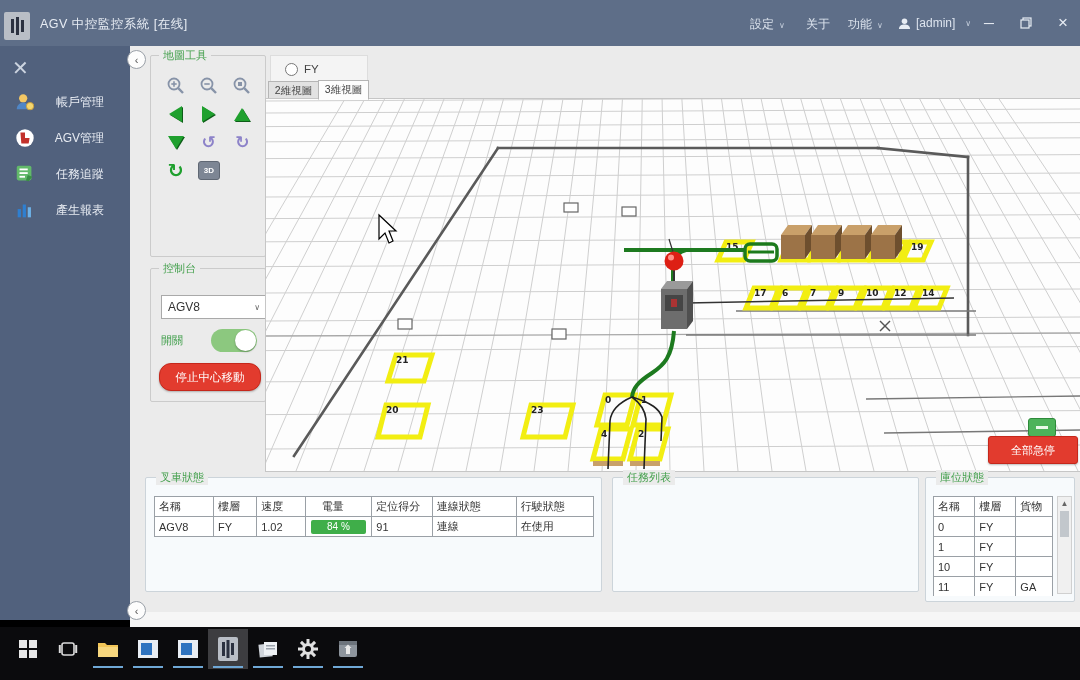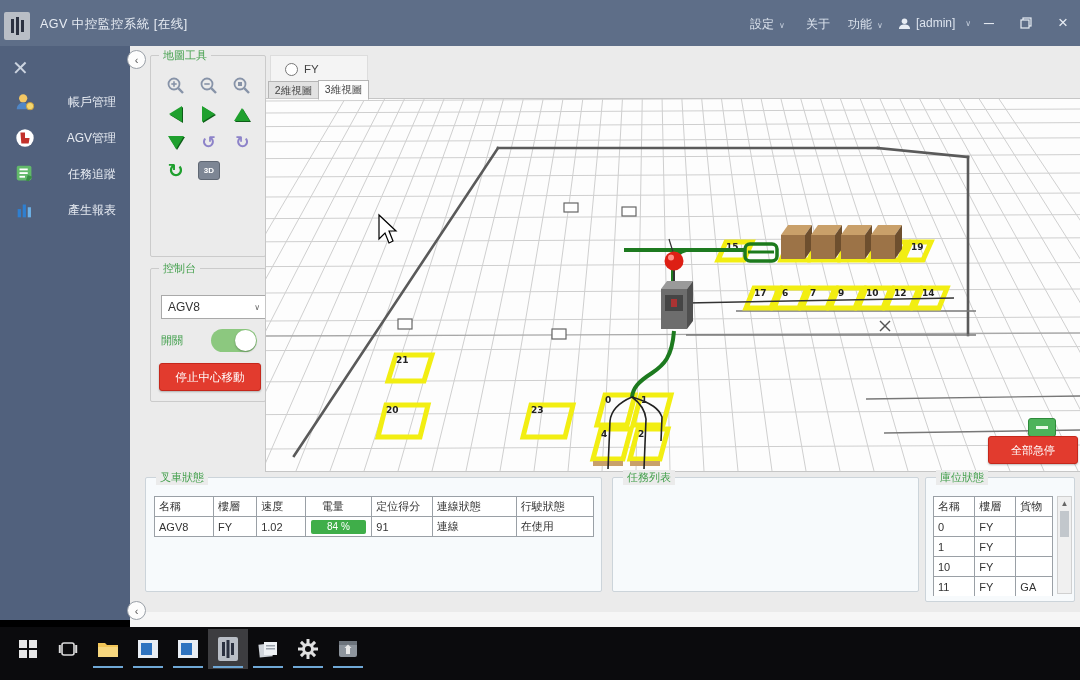"帳戶管理" .sb-item { padding: 0 14px 0 14px -> 0 26px 0 14px }
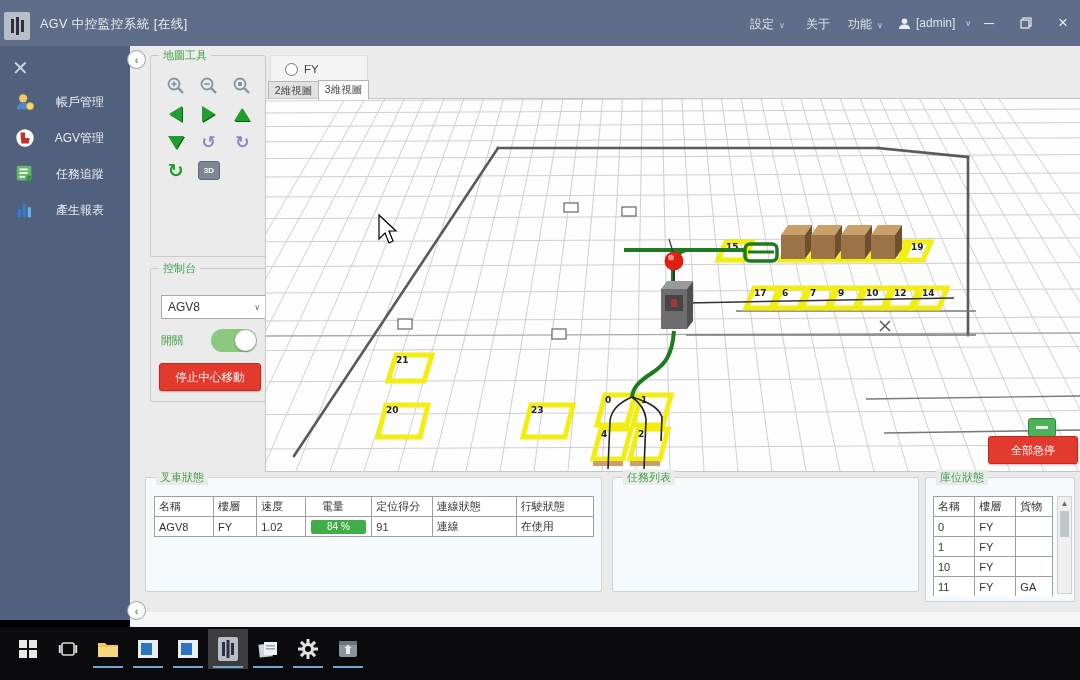"停止中心移動" #stop-btn { border-radius: none -> 12px }
